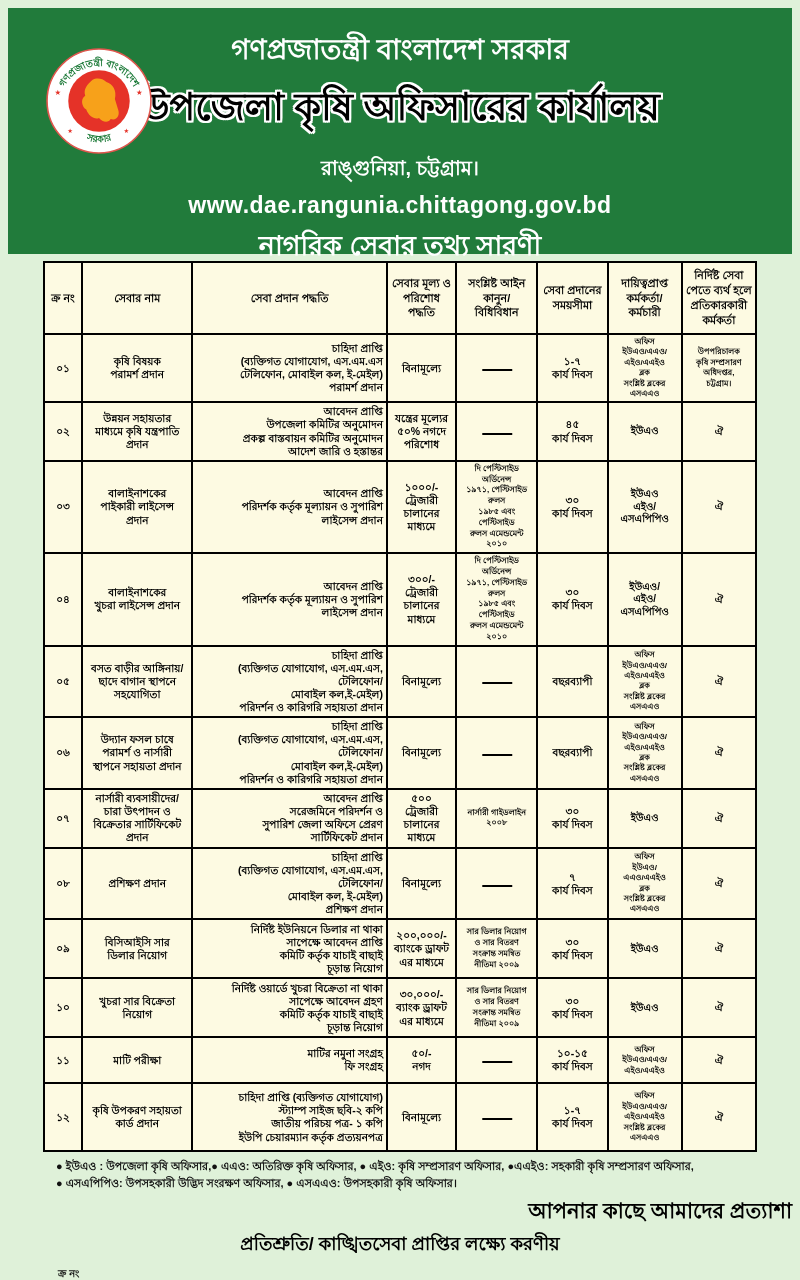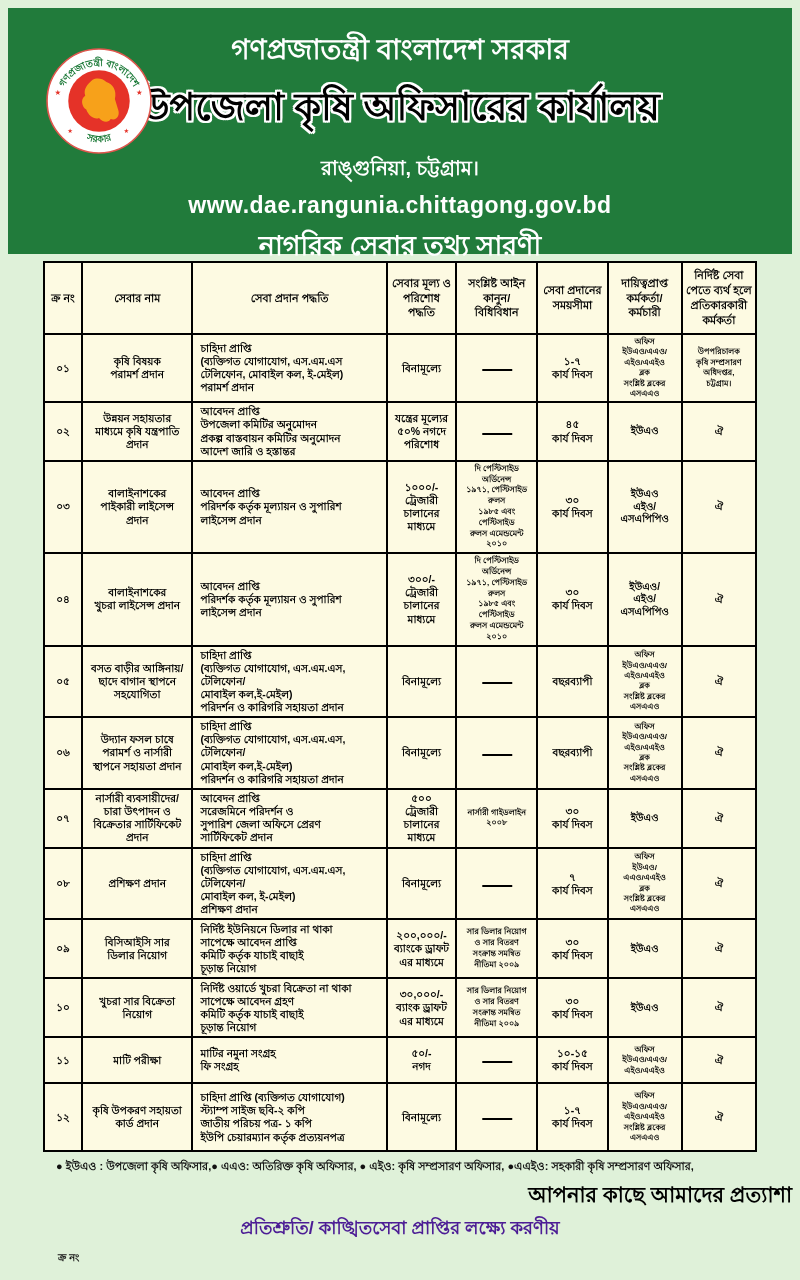"চাহিদা প্রাপ্তি" td.c-method { text-align: left -> right }
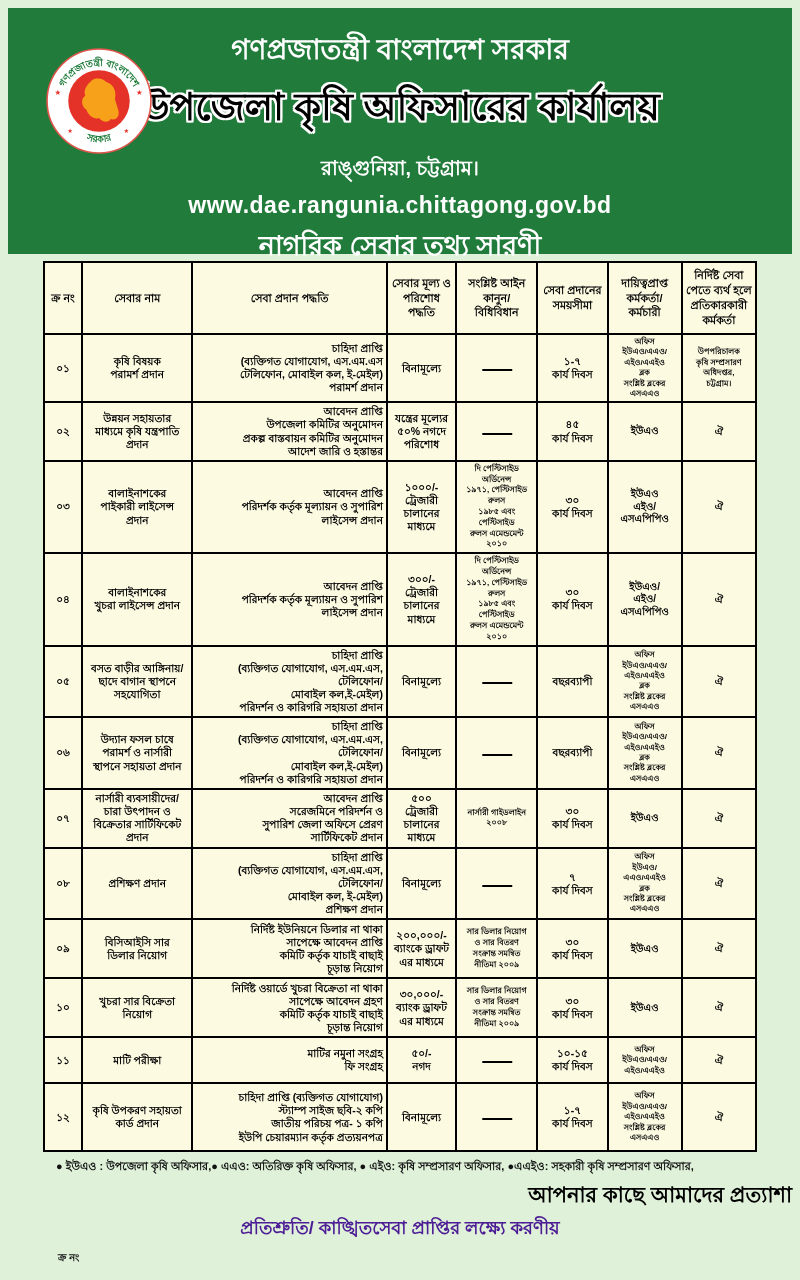"● এসএপিপিও: উপসহকারী উদ্ভিদ সংরক্ষণ" div { html: none -> <div>● এসএপিপিও: উপসহকারী উদ্ভিদ সংরক্ষণ অফিসার, ● এসএএও: উপসহকারী কৃষি অফিসার।</div> }
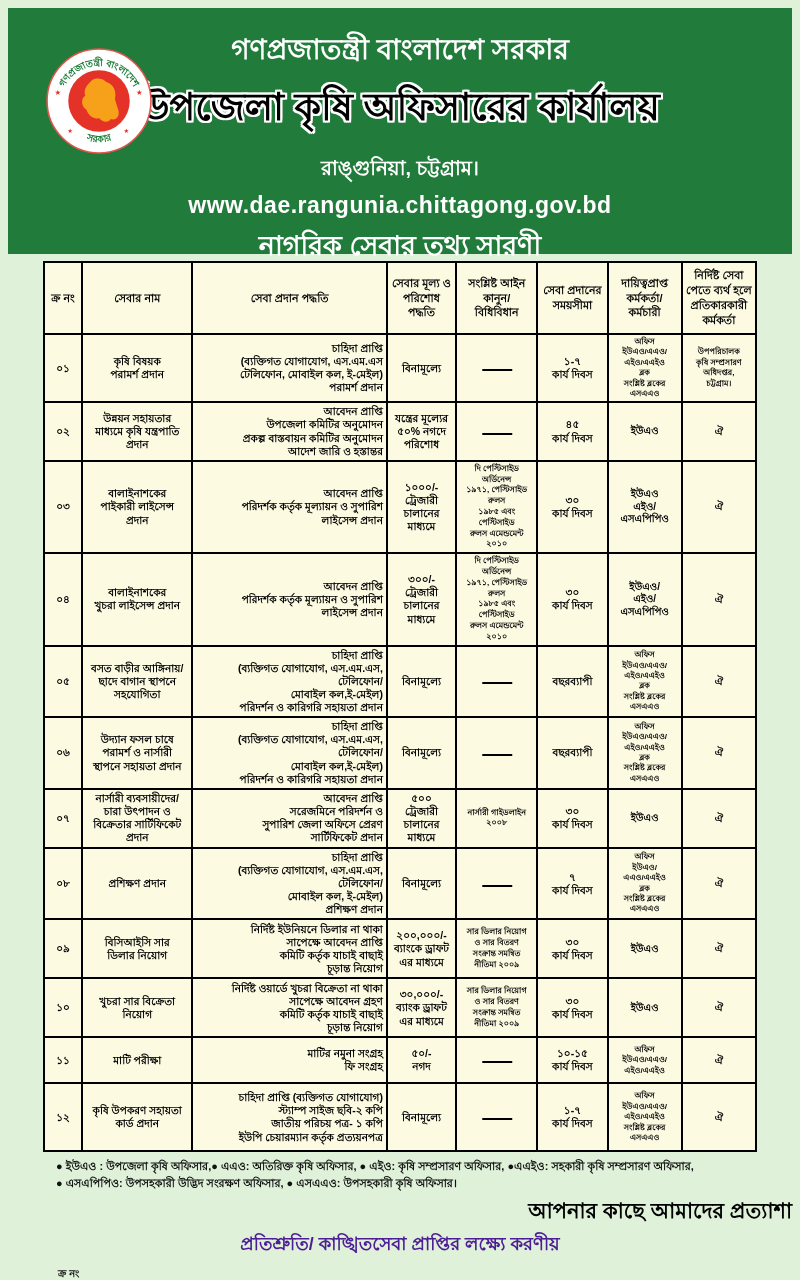"প্রতিশ্রুতি/ কাঙ্খিতসেবা প্রাপ্তির" .expect-sub { color: #4c1d95 -> #000000 }
